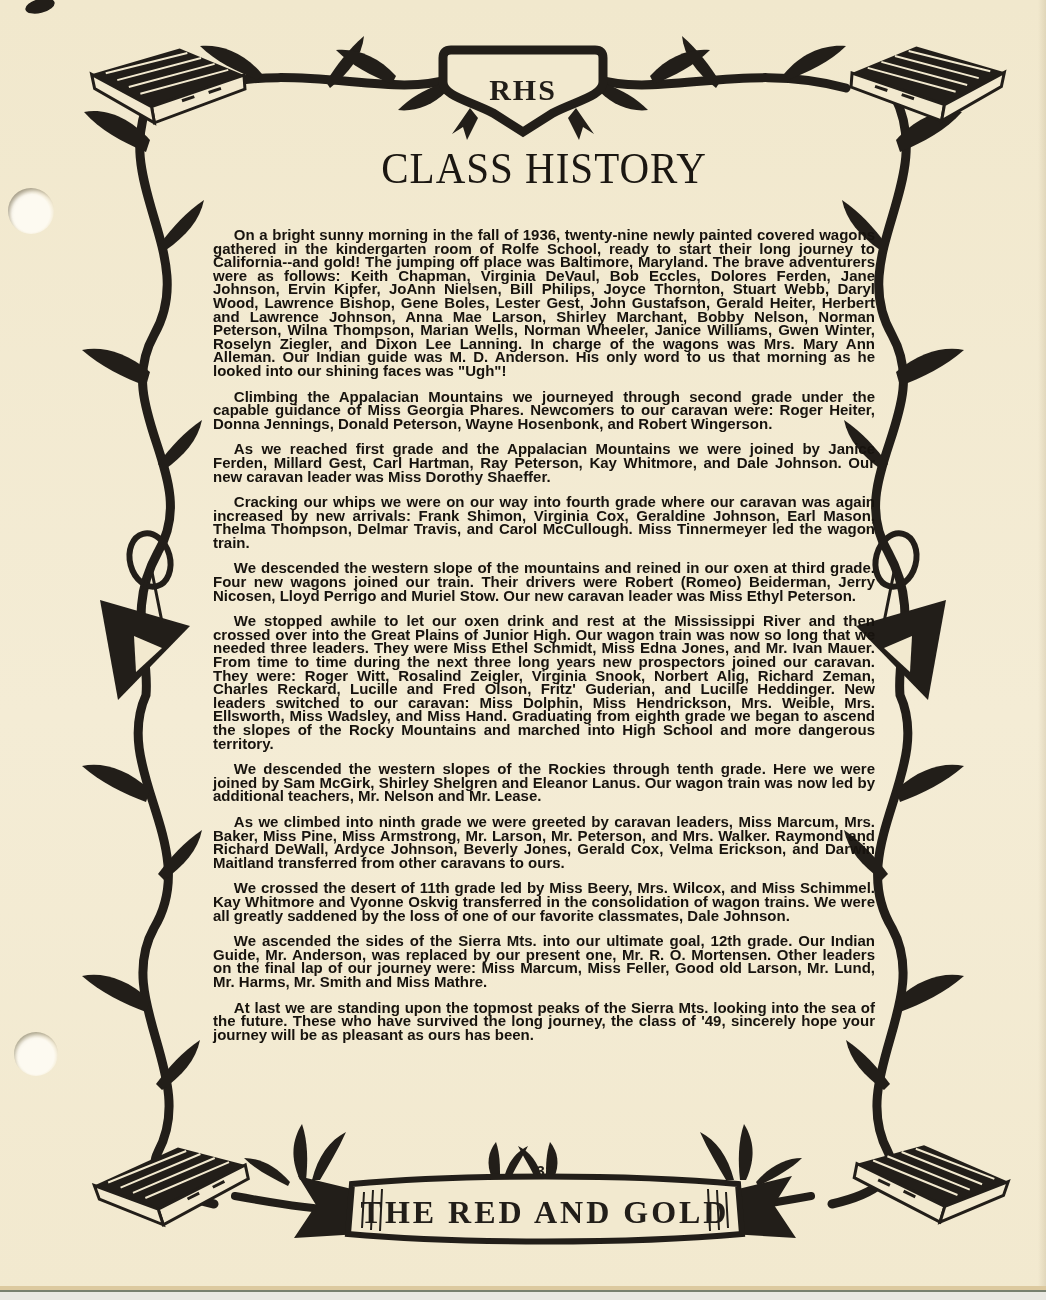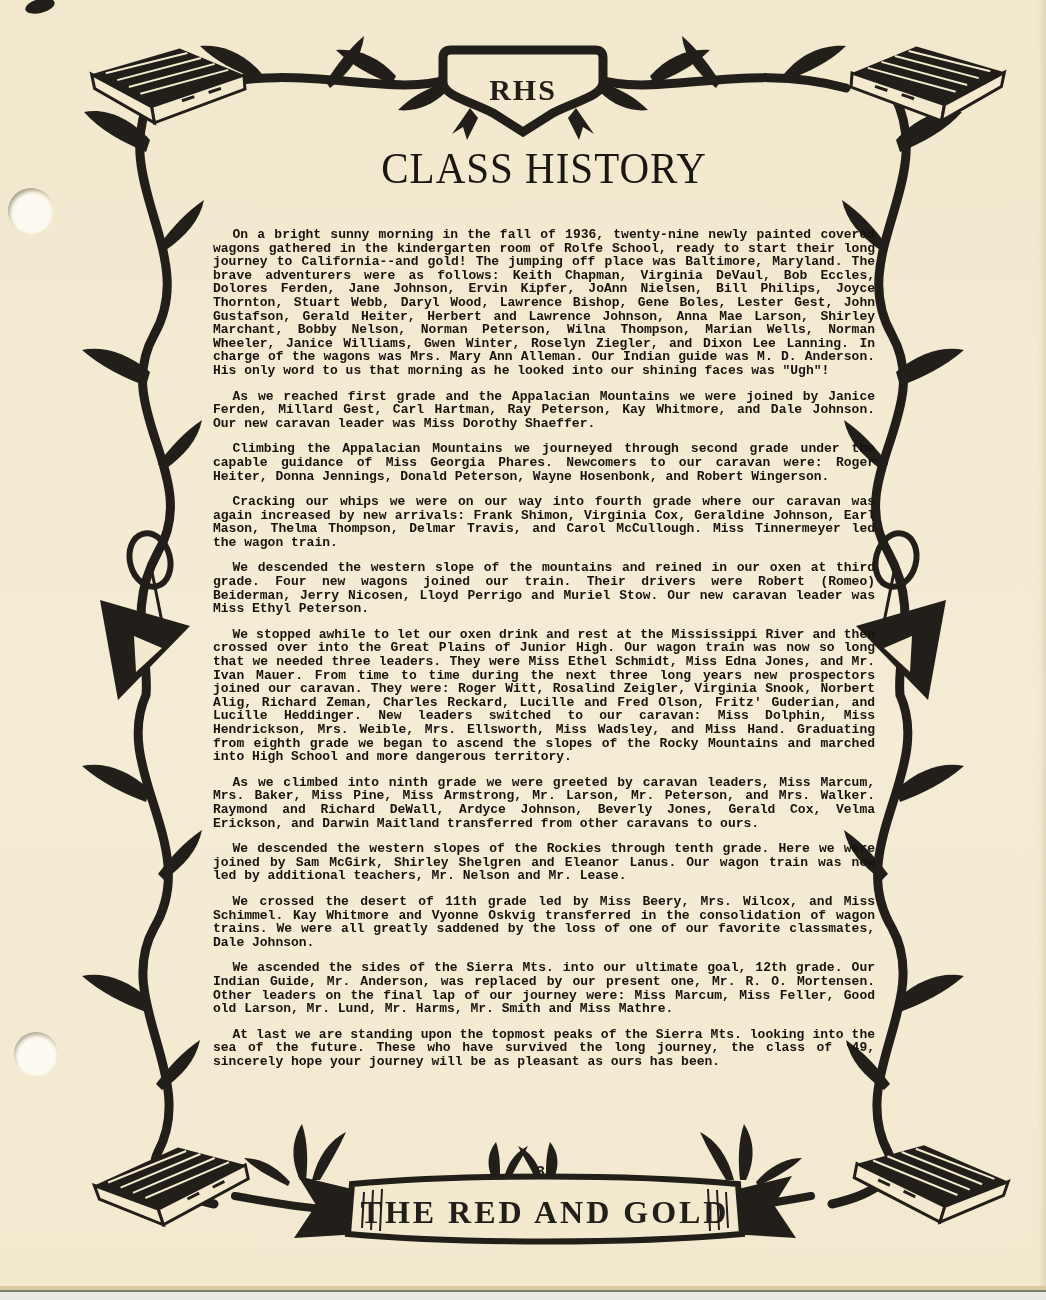"On a bright sunny morning" .body-text { font-family: Liberation Mono, monospace -> Liberation Sans, sans-serif; font-size: 13px -> 15px }
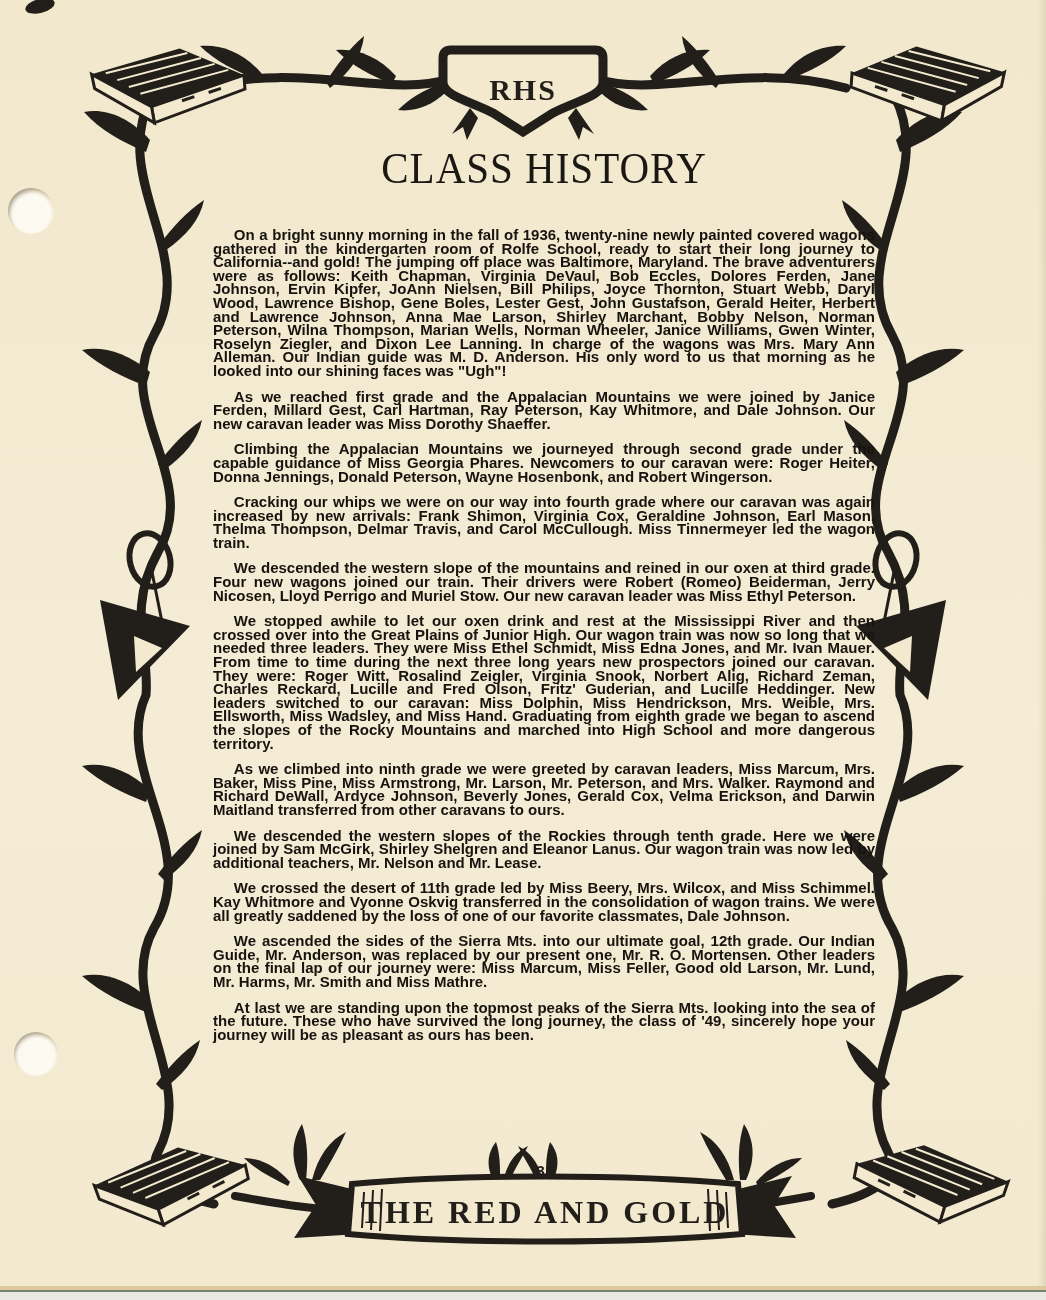"As we reached first grade" p { order: before "Climbing the Appalacian Mountains we" -> after "Climbing the Appalacian Mountains we" }
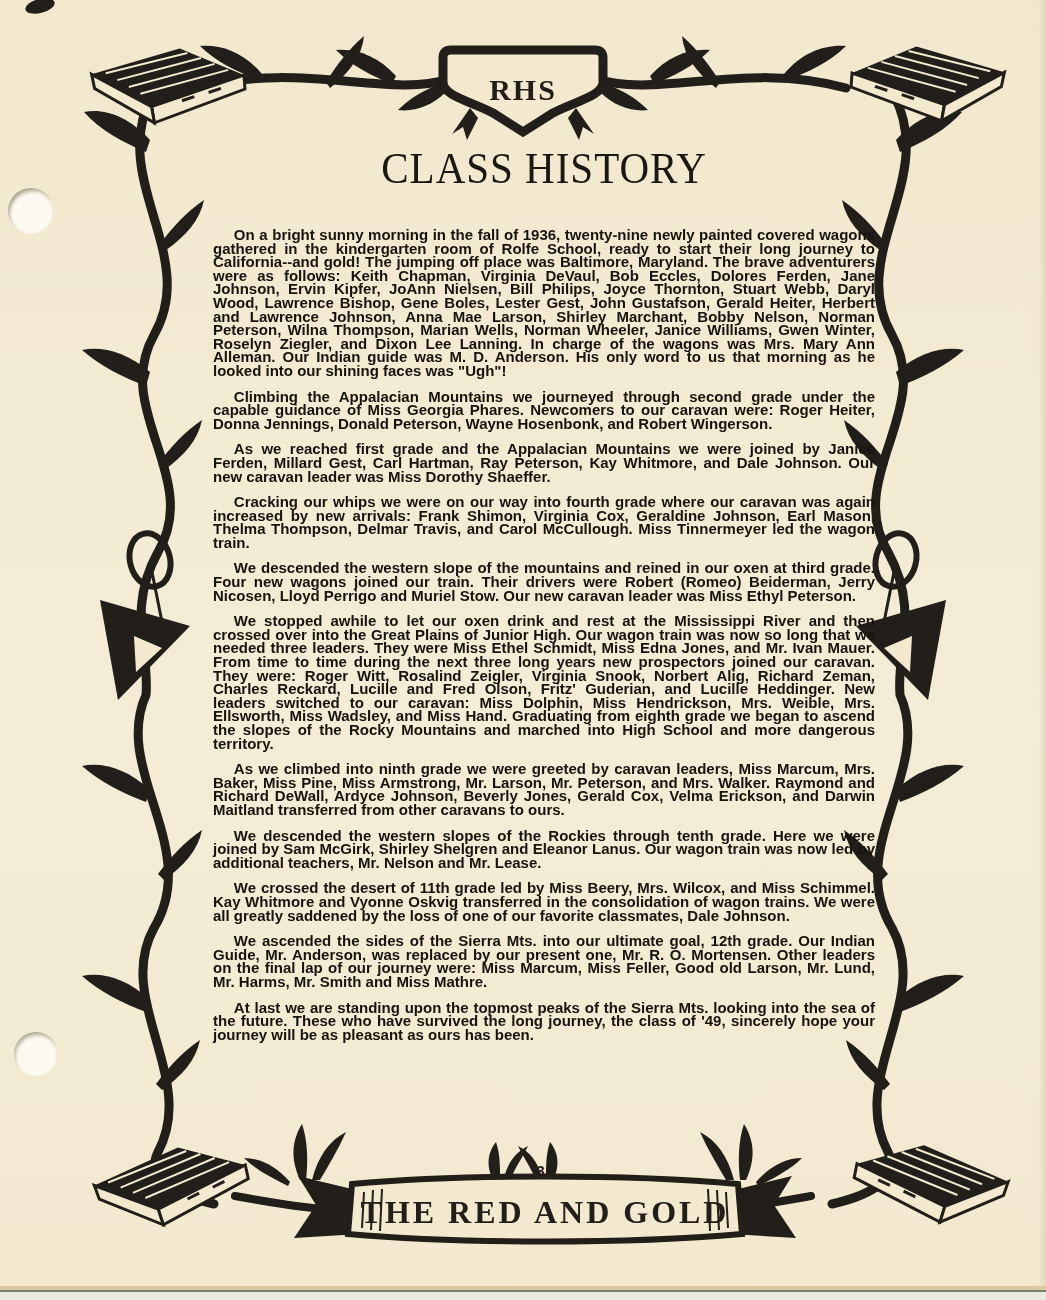"As we climbed into ninth" p { order: before "We descended the western slopes" -> after "We descended the western slopes" }
